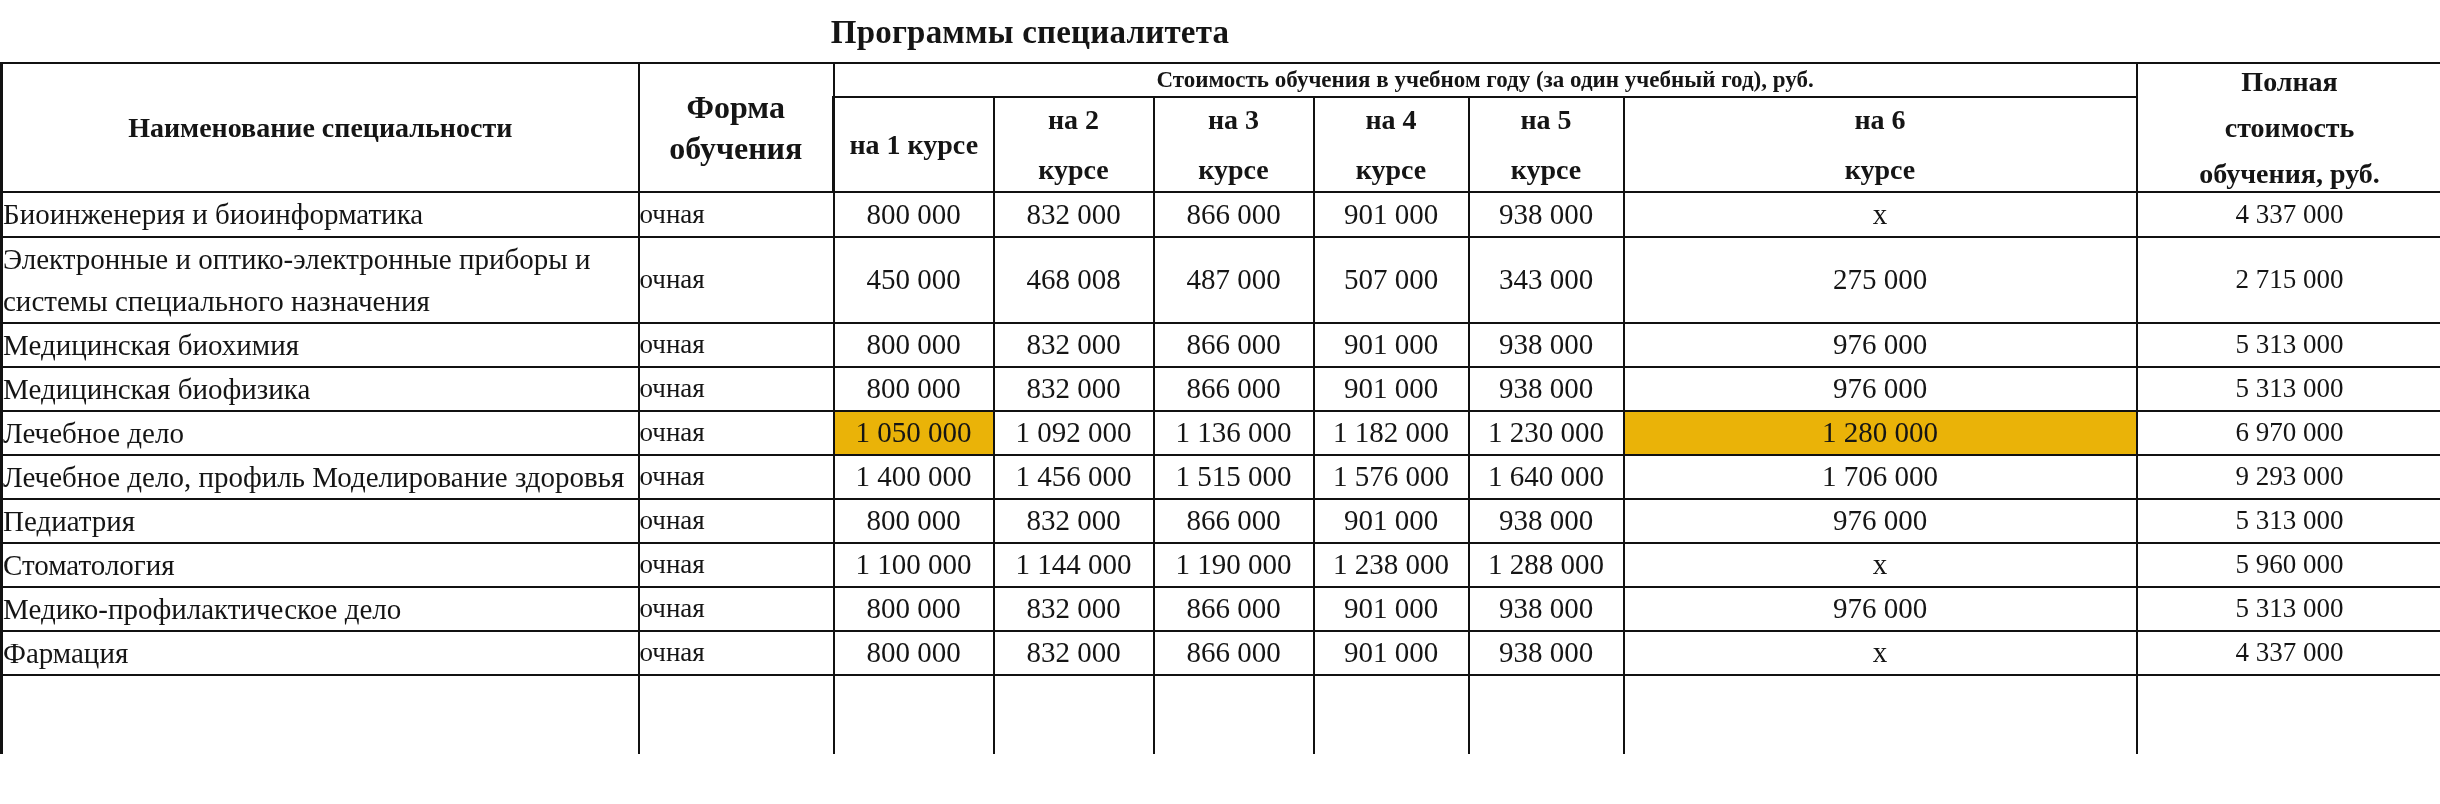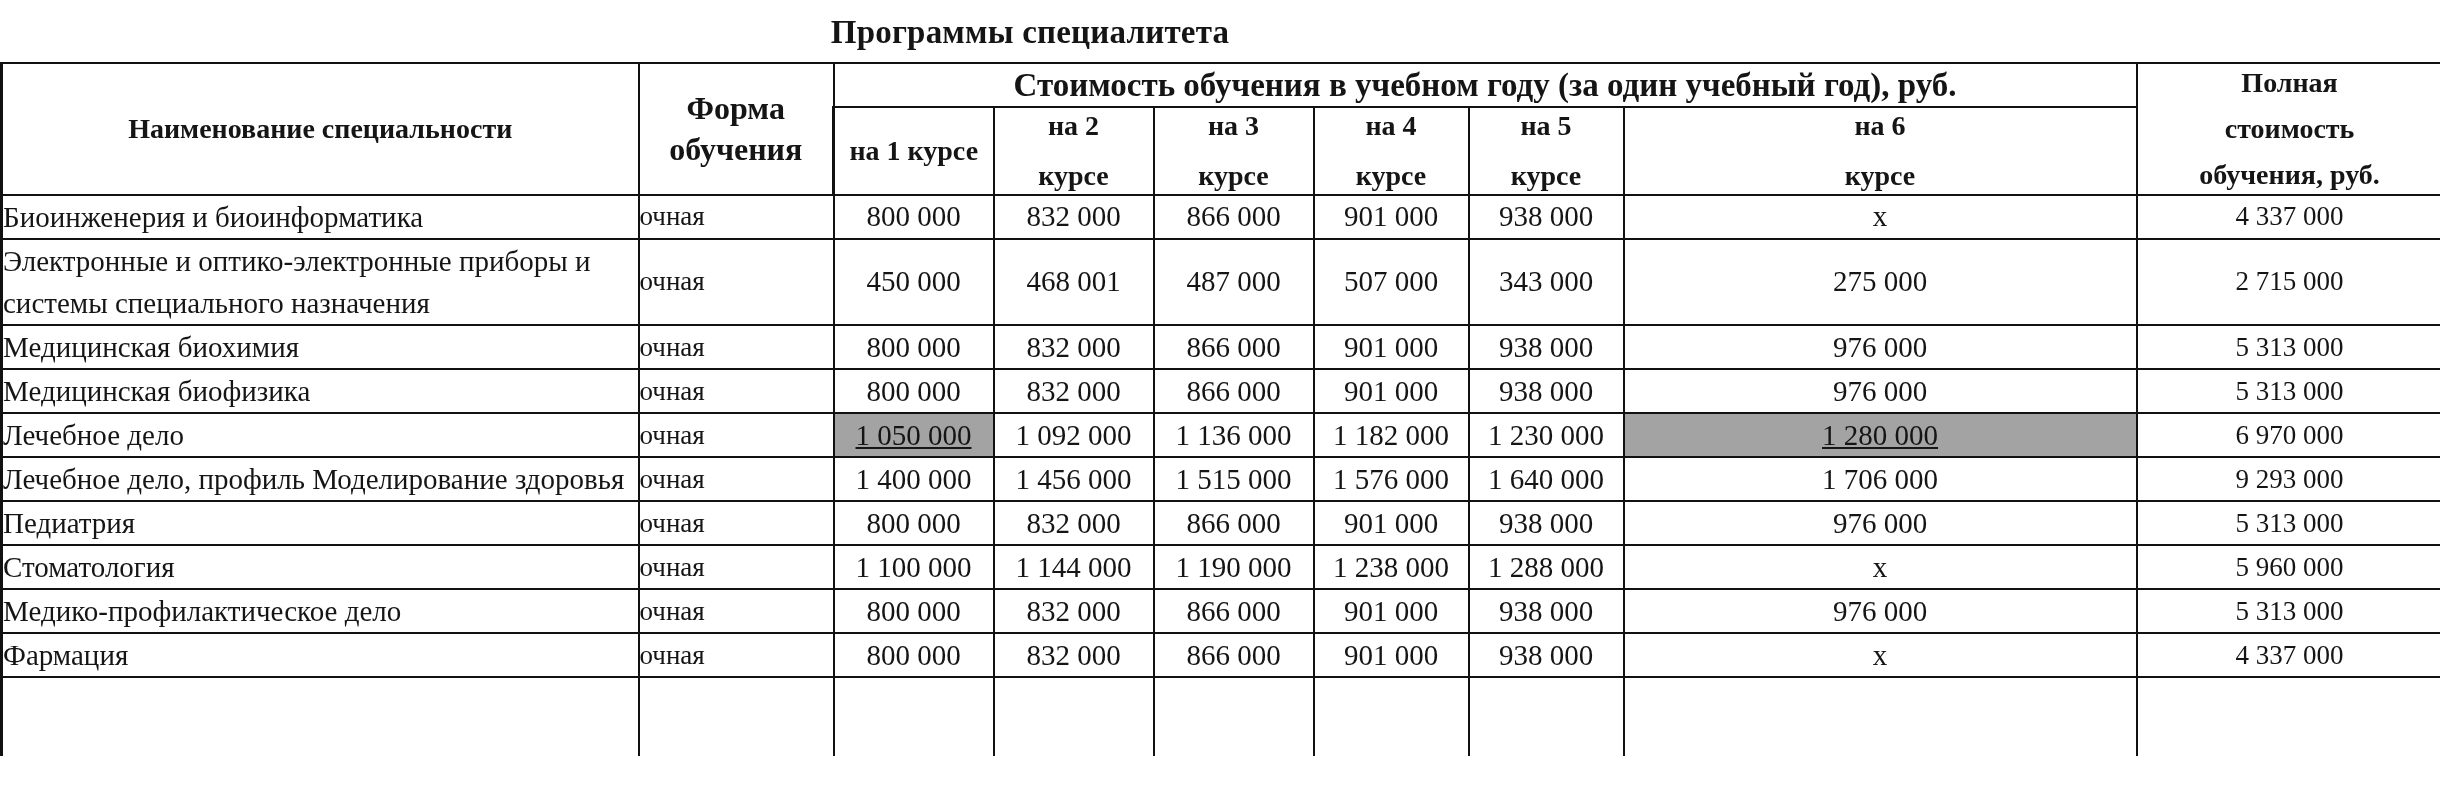"Стоимость обучения в учебном году" .th-group { font-size: 33px -> 23px }
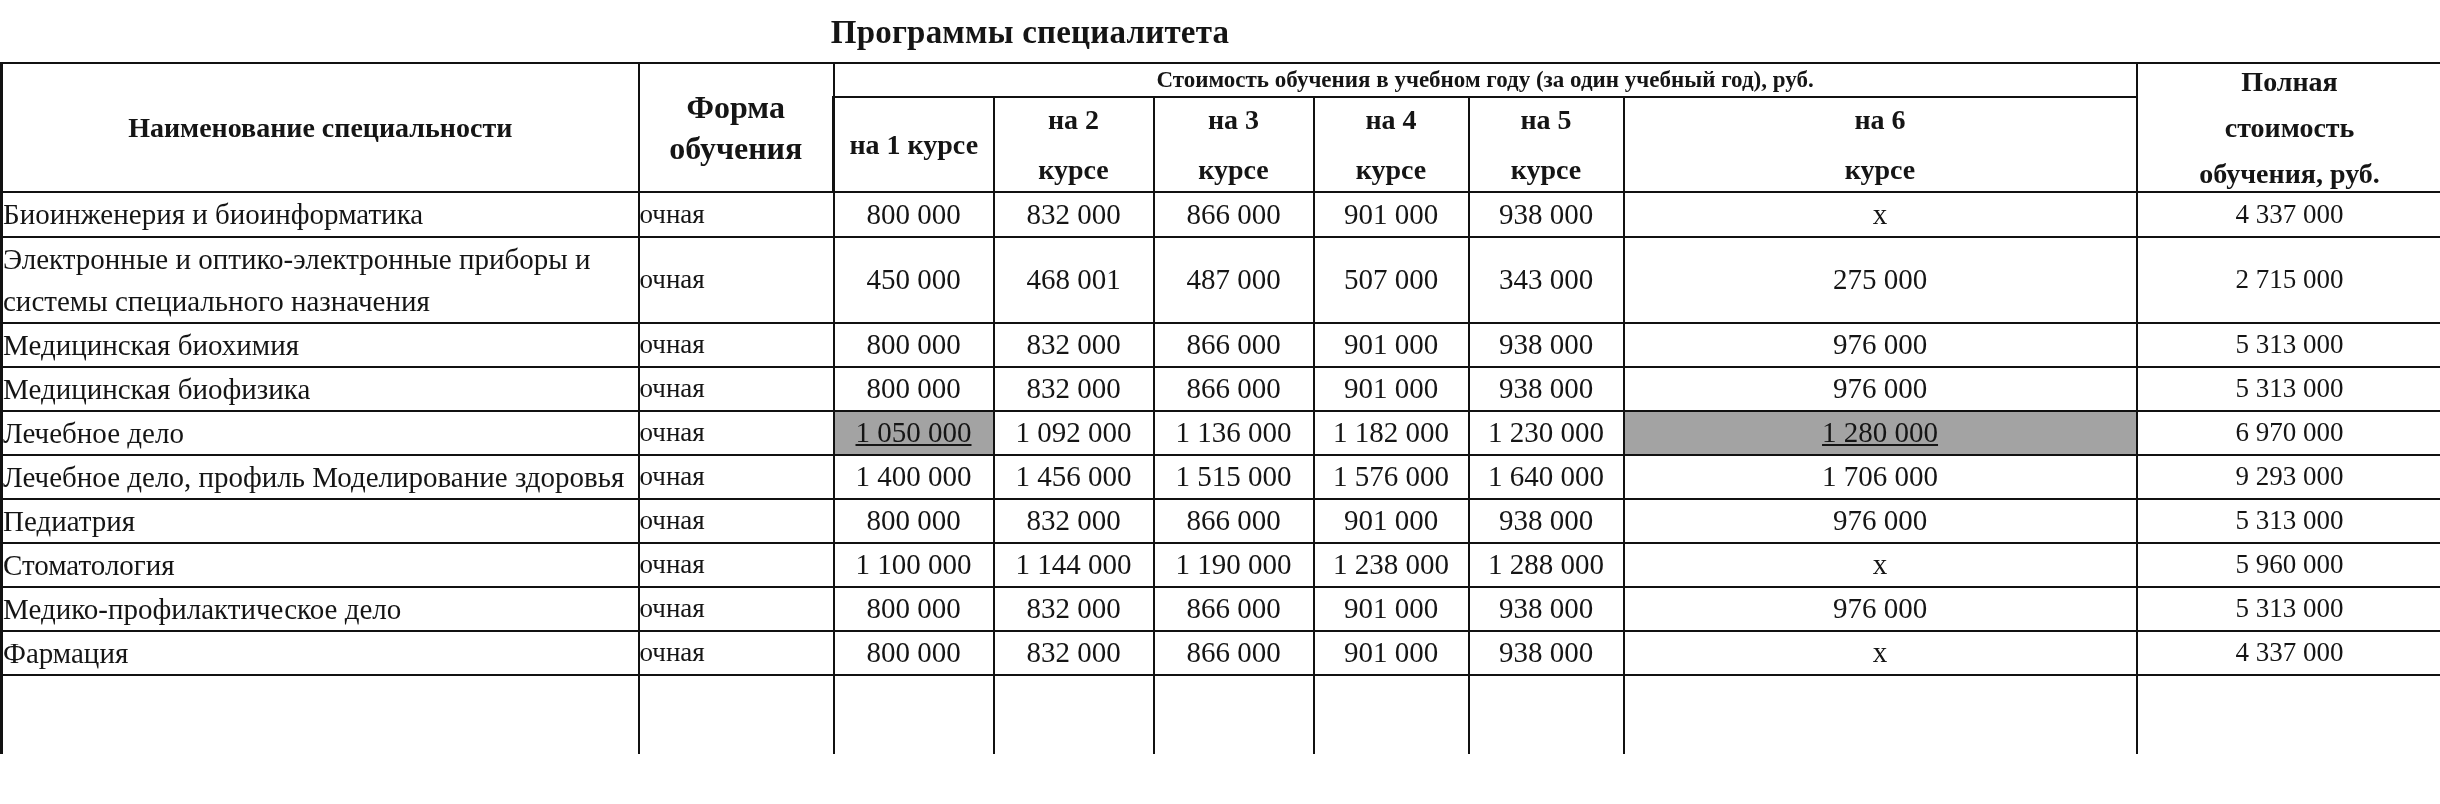"468 001" td.c-num { text: 468 001 -> 468 008 }
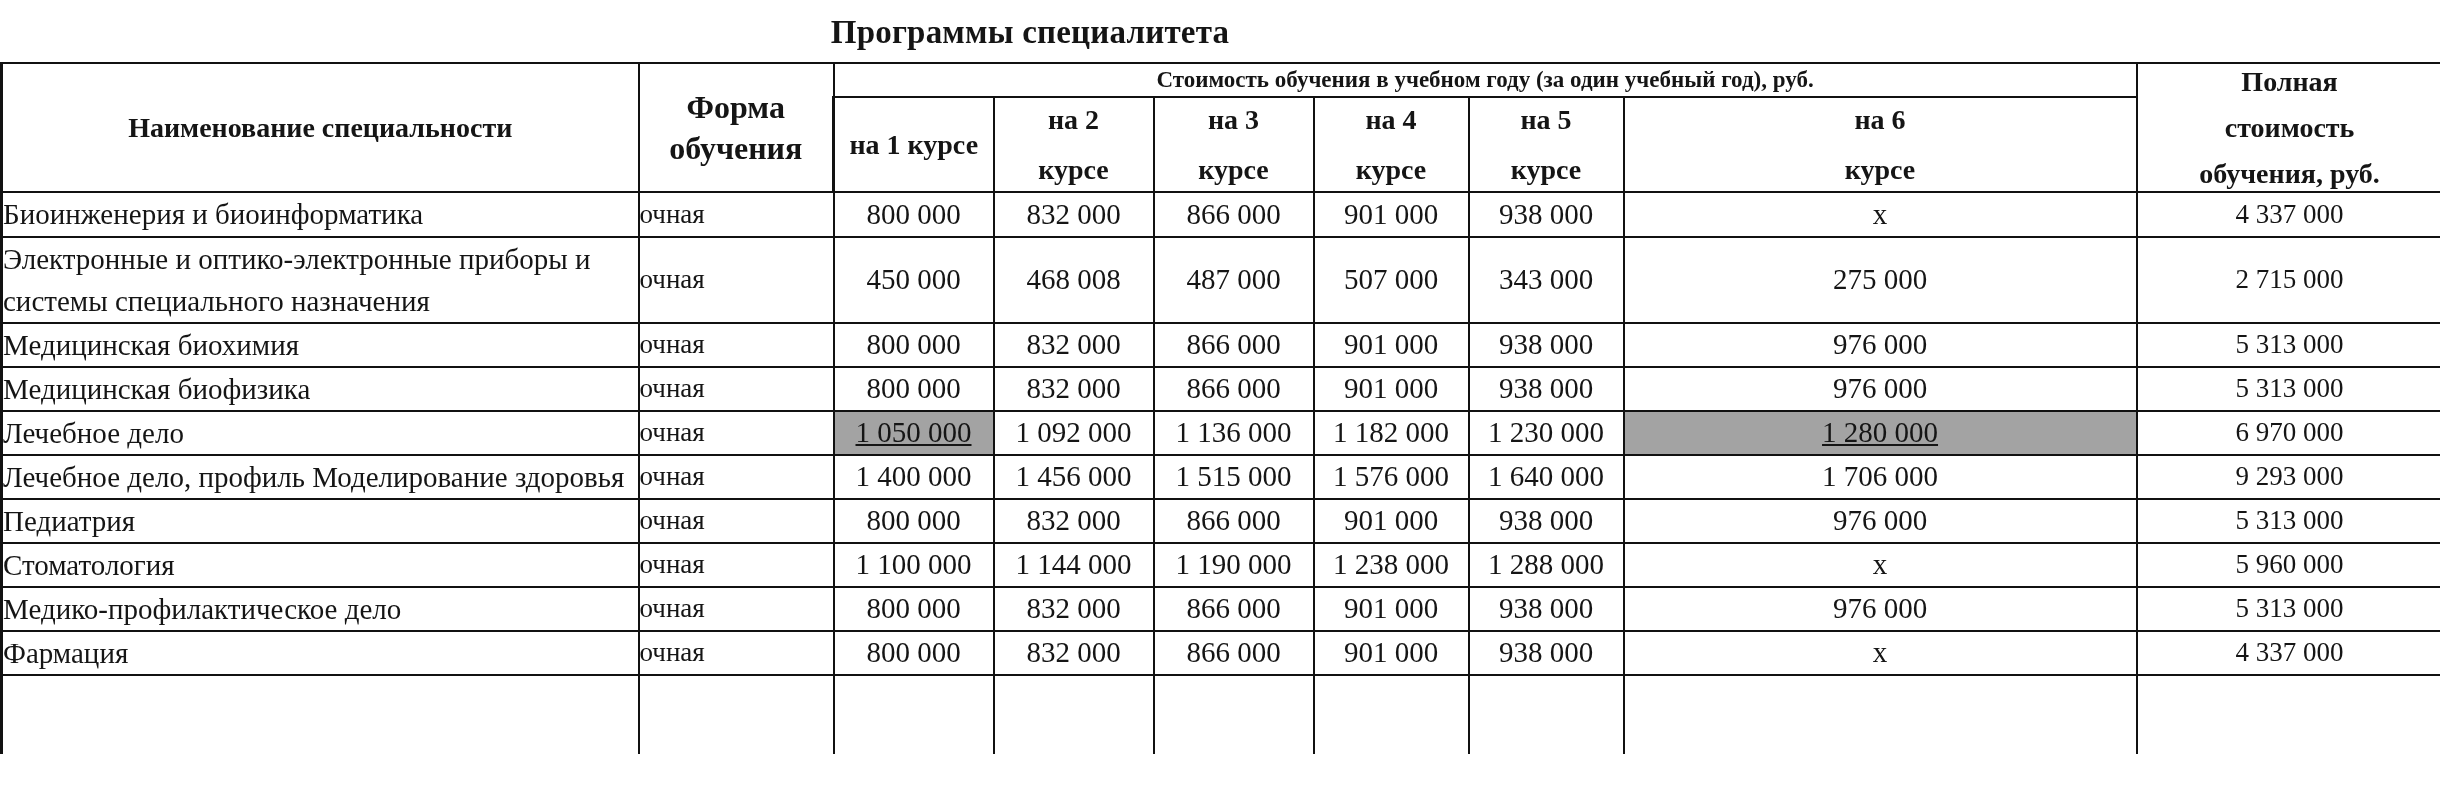"1 050 000" td.c-num.hl { background: #a3a3a3 -> #eab308; text-decoration: underline -> none }
